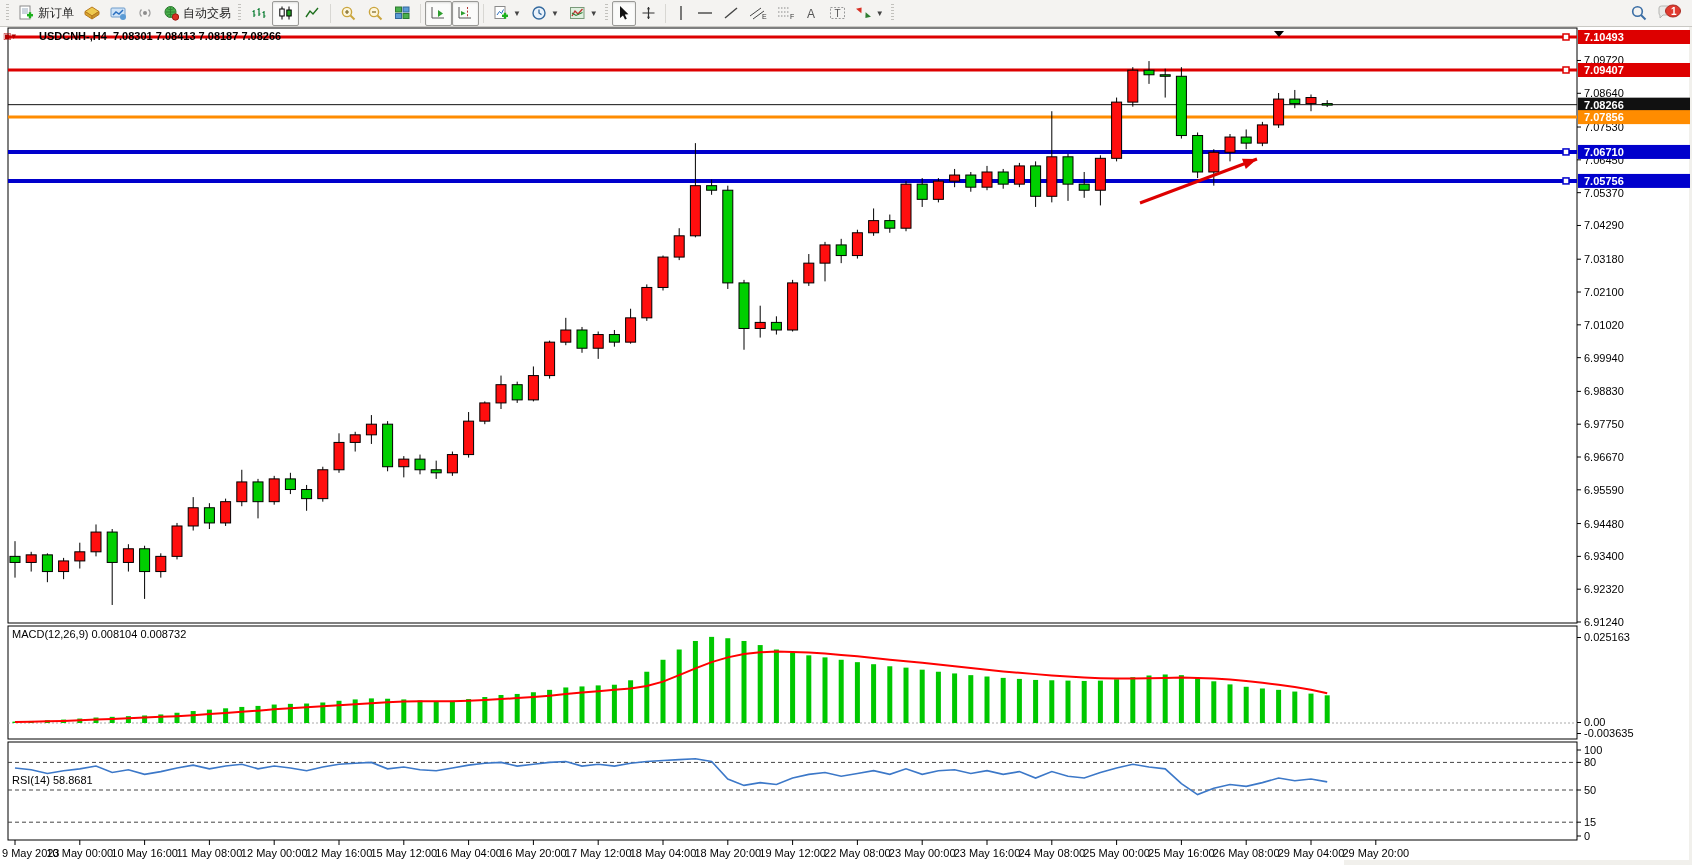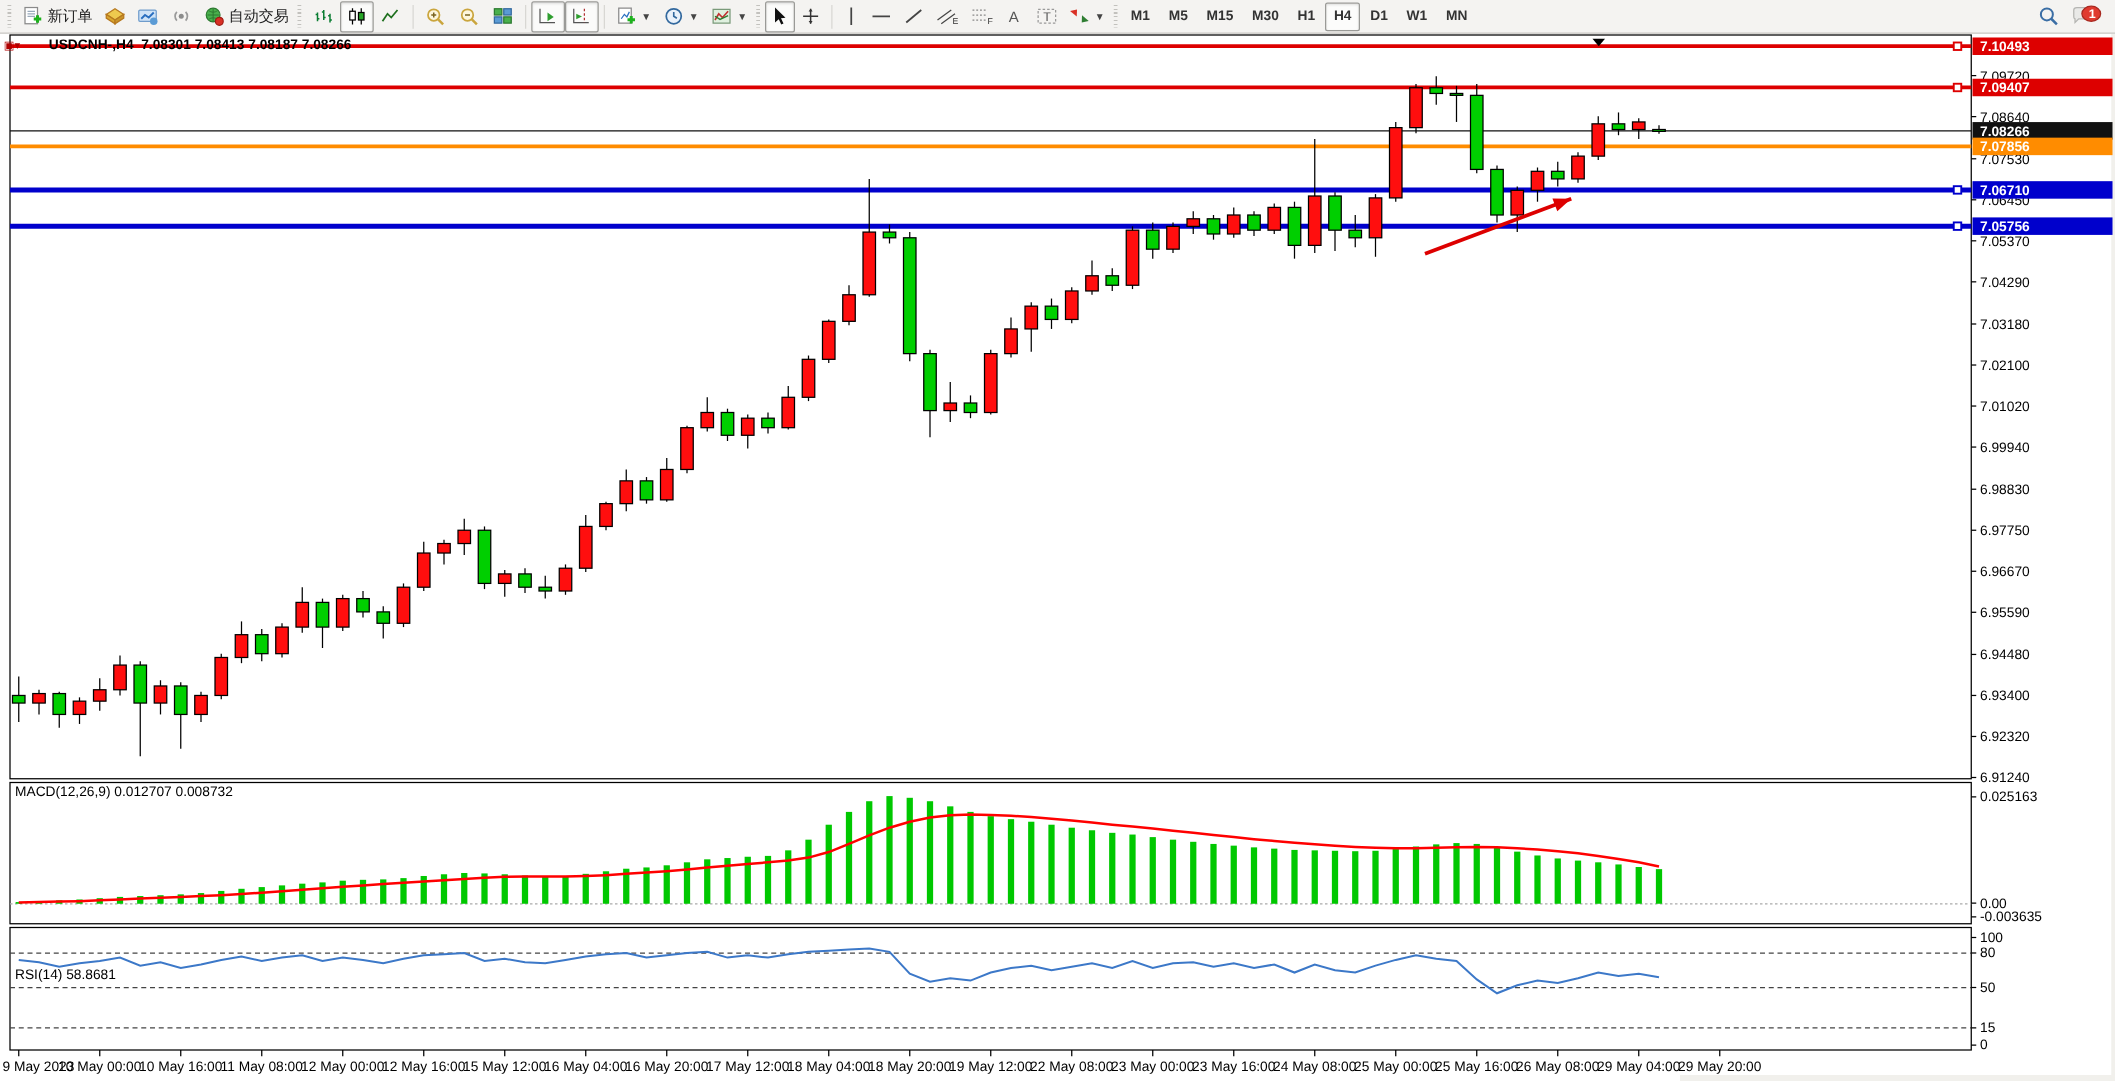"M1" div { html: <div> <div>M1</div> <div>M5</div> <div>M15</div> <div>M30</div> <div>H1</div> <div>H4</div> <div>D1</div> <div>W1</div> <div>MN</div> </div> -> none }
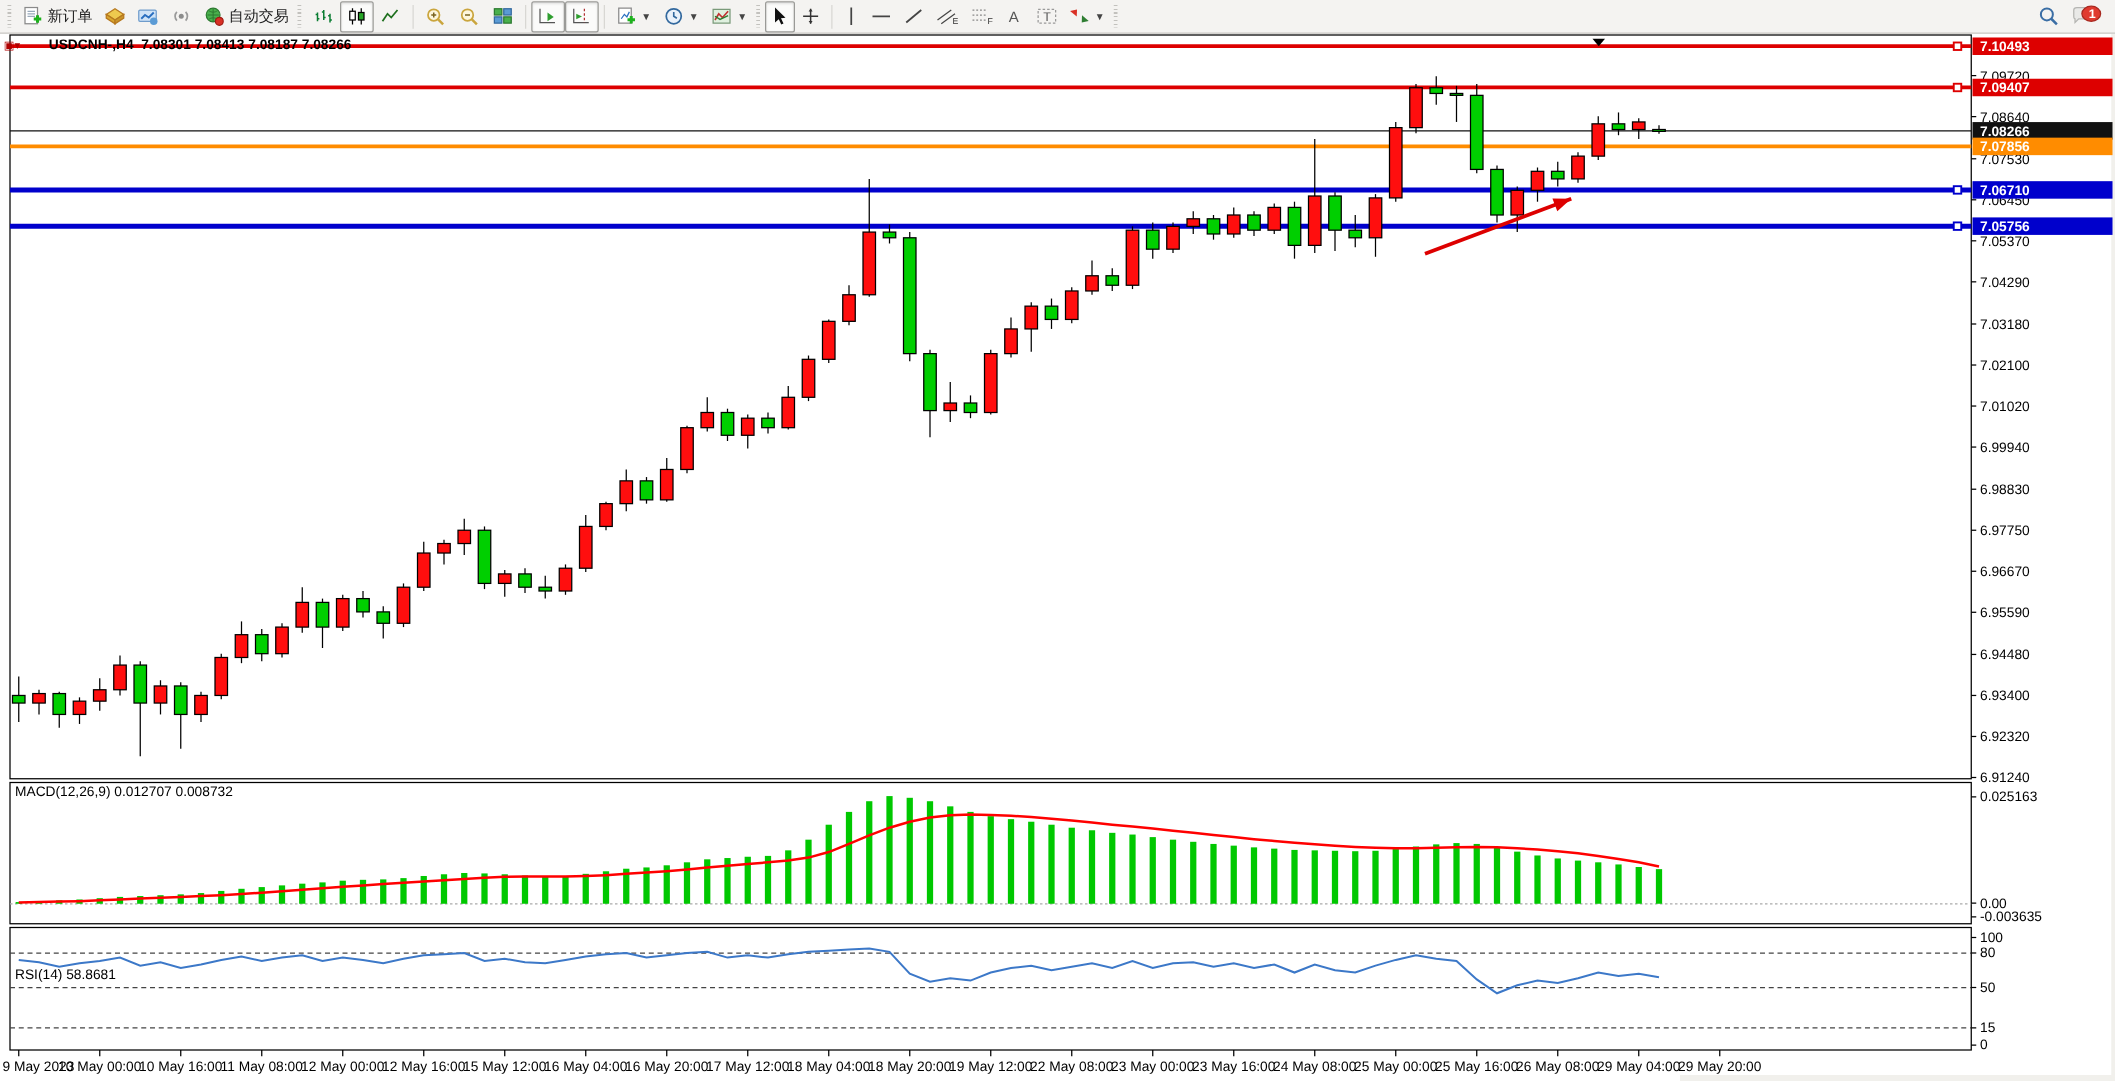"MACD(12,26,9) 0.012707 0.008732" div { text: 0.012707 -> 0.008104 }
